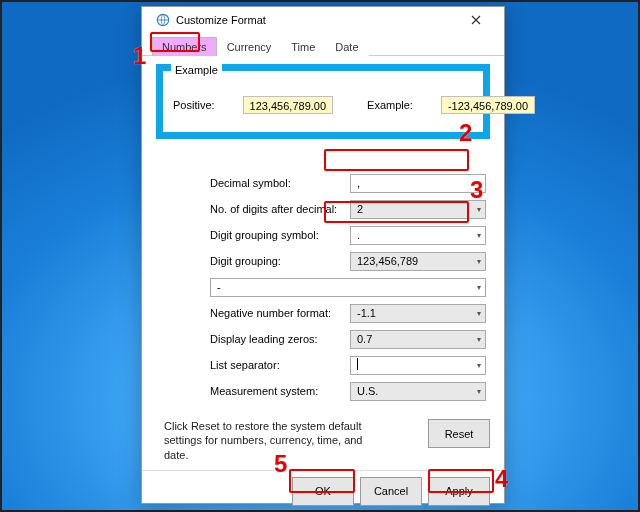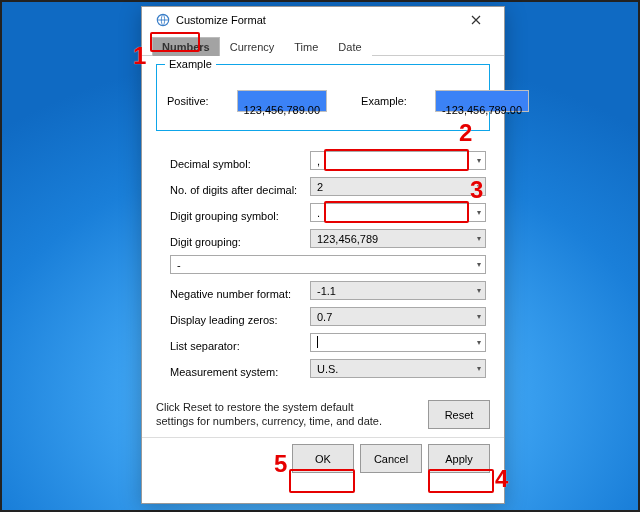"Numbers" .tab.active { background: #a3a3a3 -> #f0abfc; font-weight: bold -> none }
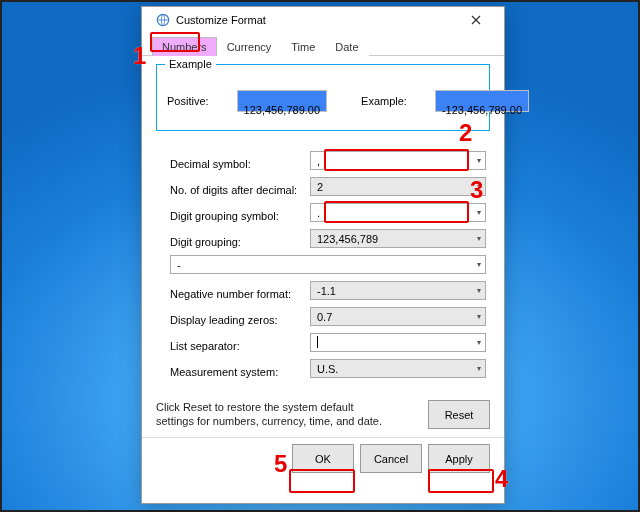"Example" .example { border: 1px solid #0ea5e9 -> 7px solid #0ea5e9; margin-bottom: 9px -> 27px }
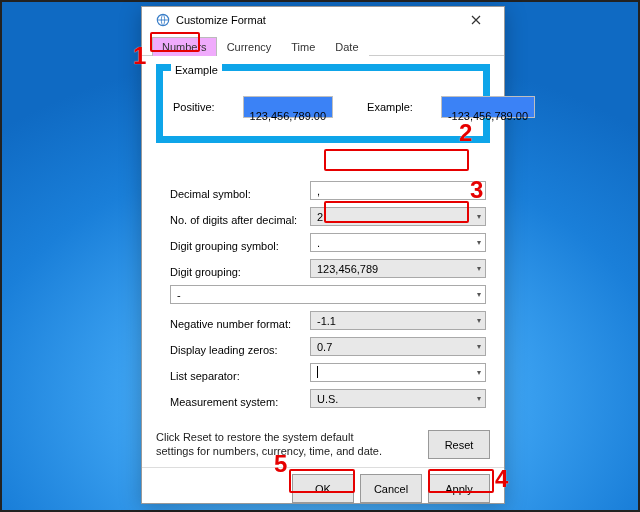"123,456,789.00" .exval { background: #3b82f6 -> #fef9c3; padding: 10px 6px -> 0 6px }
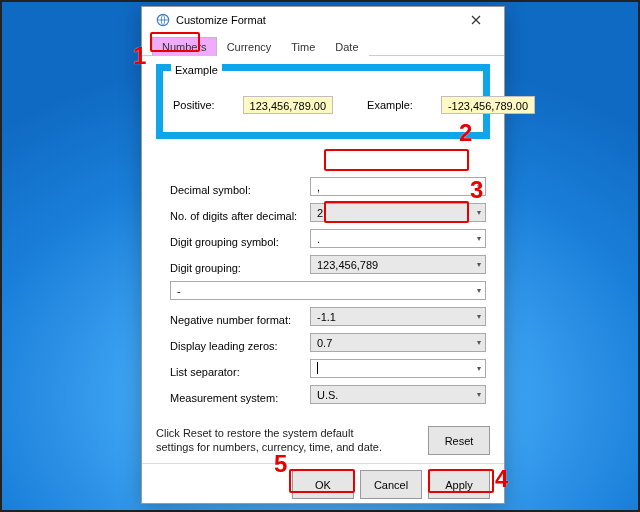"Decimal symbol:" .frow { align-items: flex-end -> center; margin-left: none -> 40px }
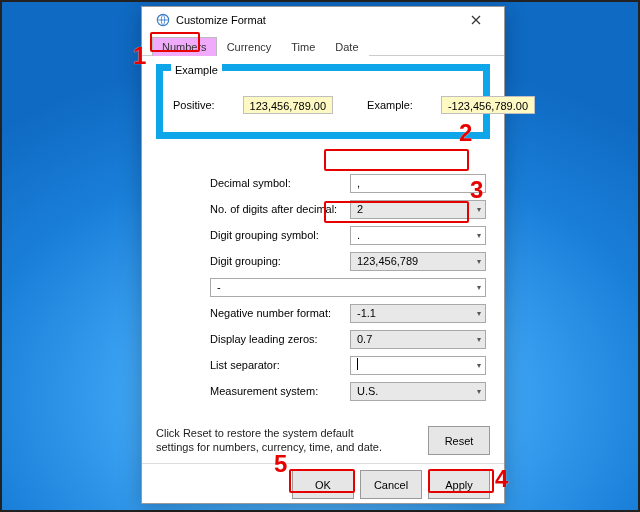"Click Reset to restore the" .bottom1 { margin-top: 16px -> 9px; padding: 0 14px 0 0 -> 0 14px 0 8px }
